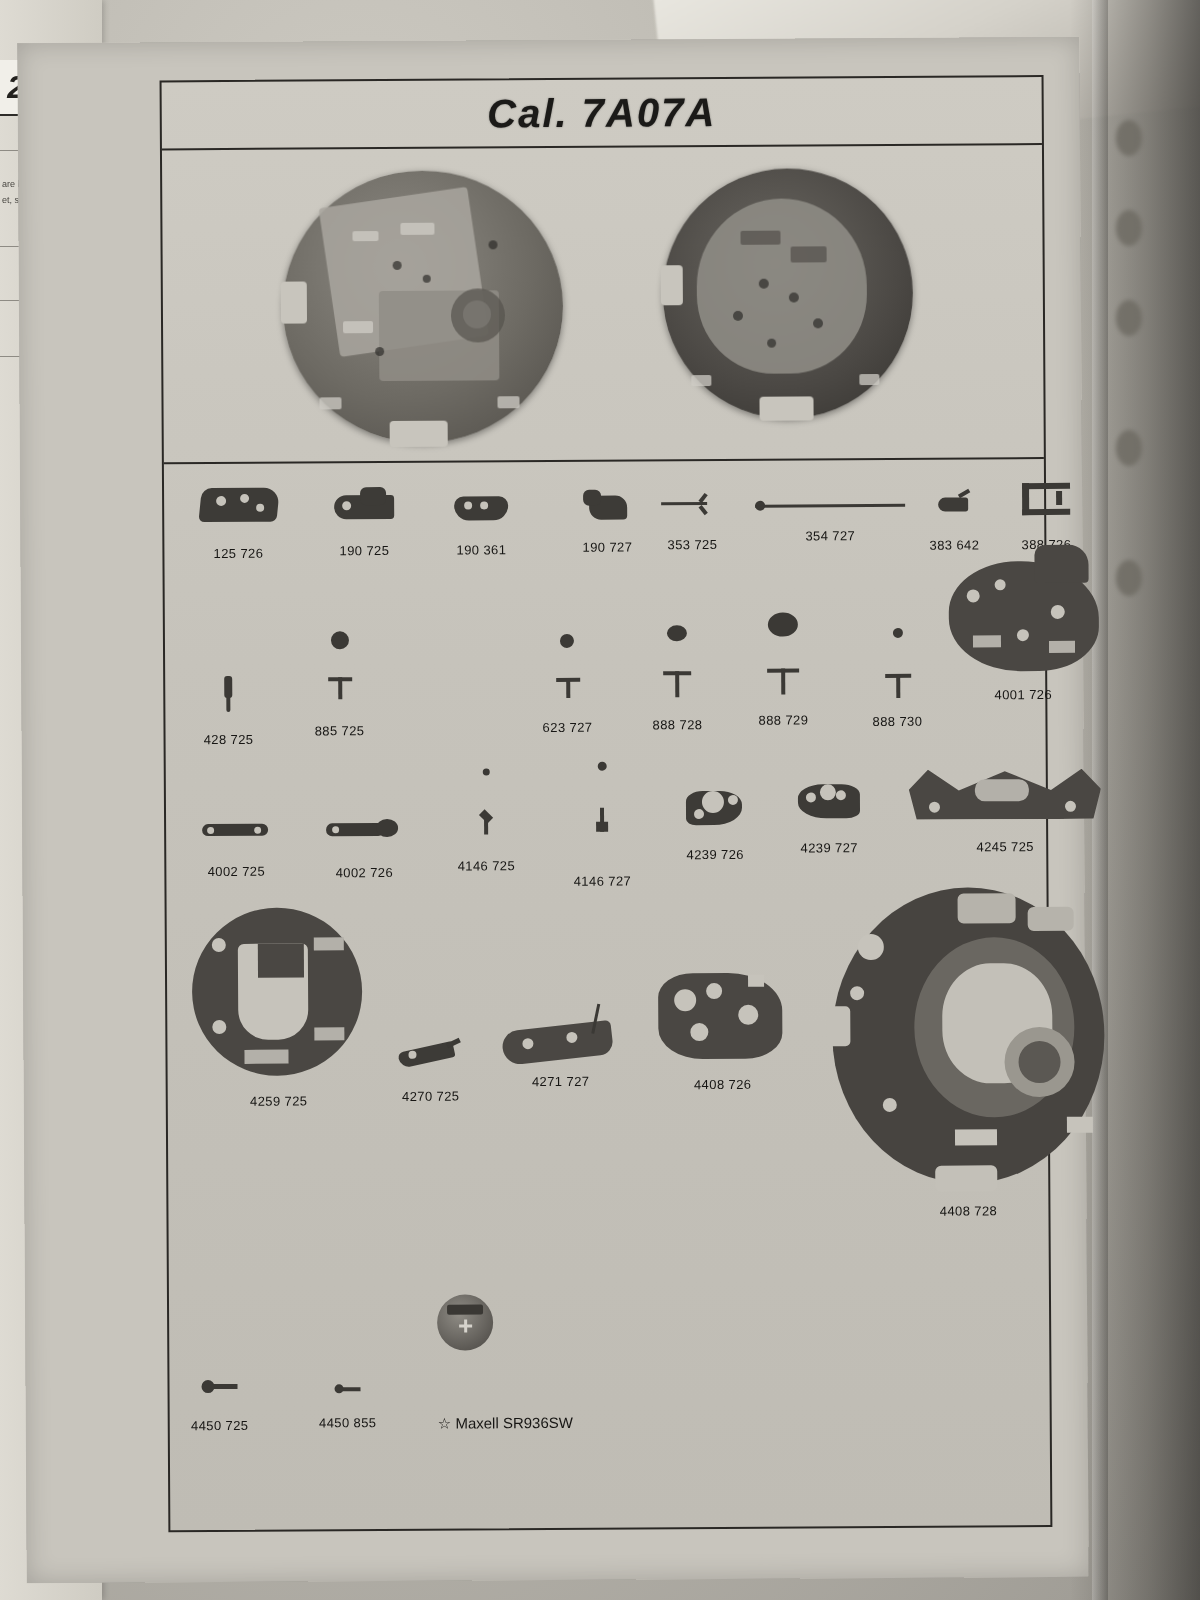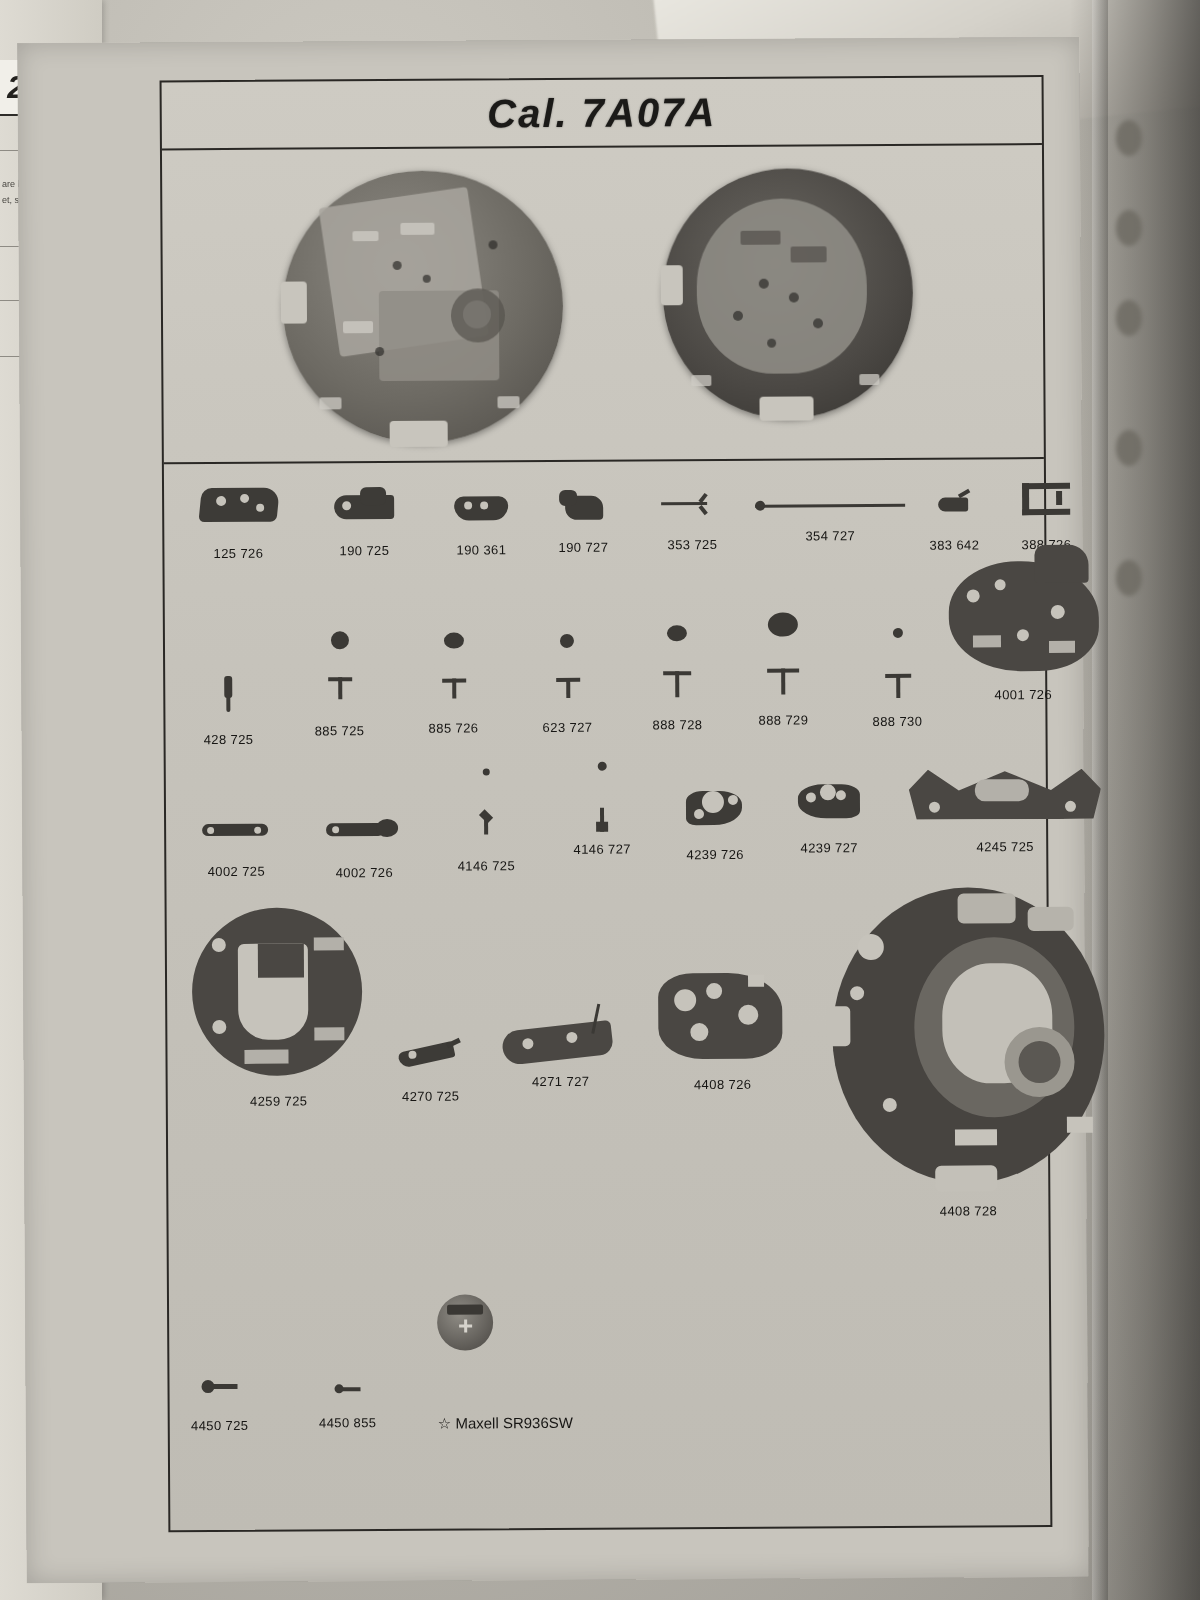"190 727" div.part { left: 364px -> 388px }
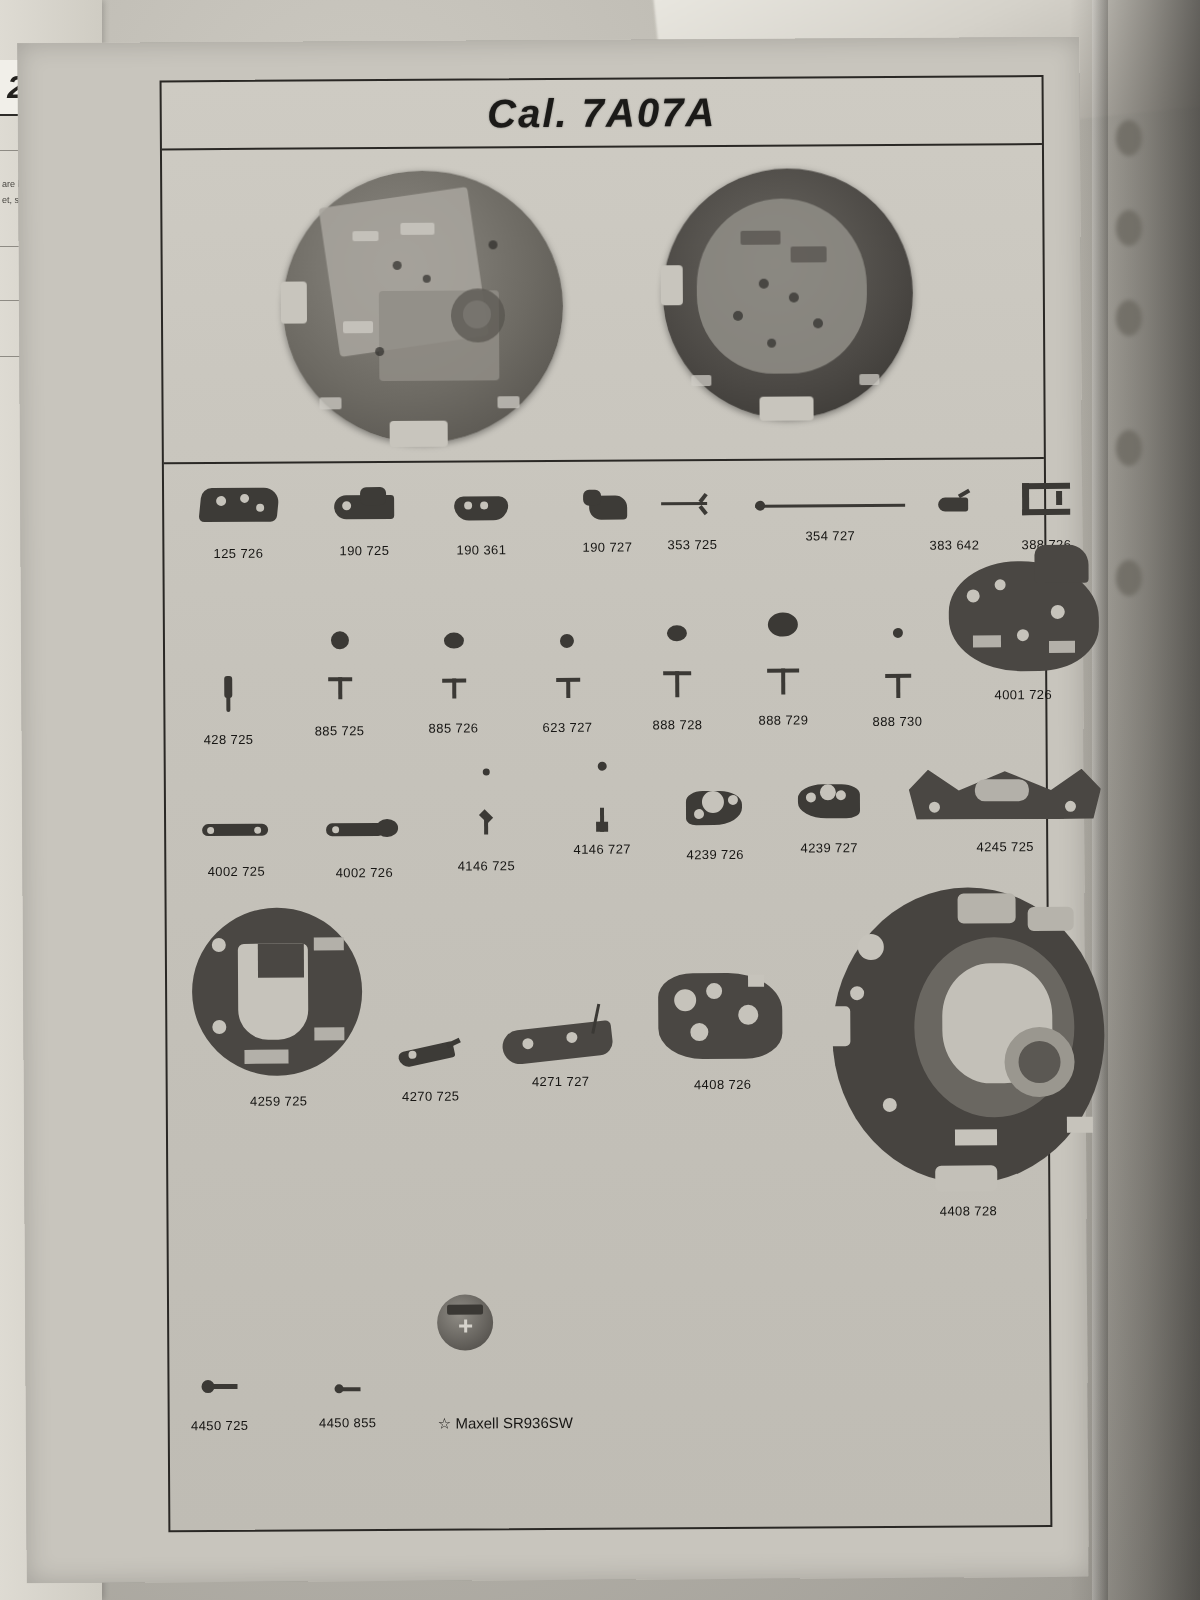"885 726" div.part { html: <div> <div> <div></div> <div></div> <div></div> </div> <div>885 726</div> </div> -> none }
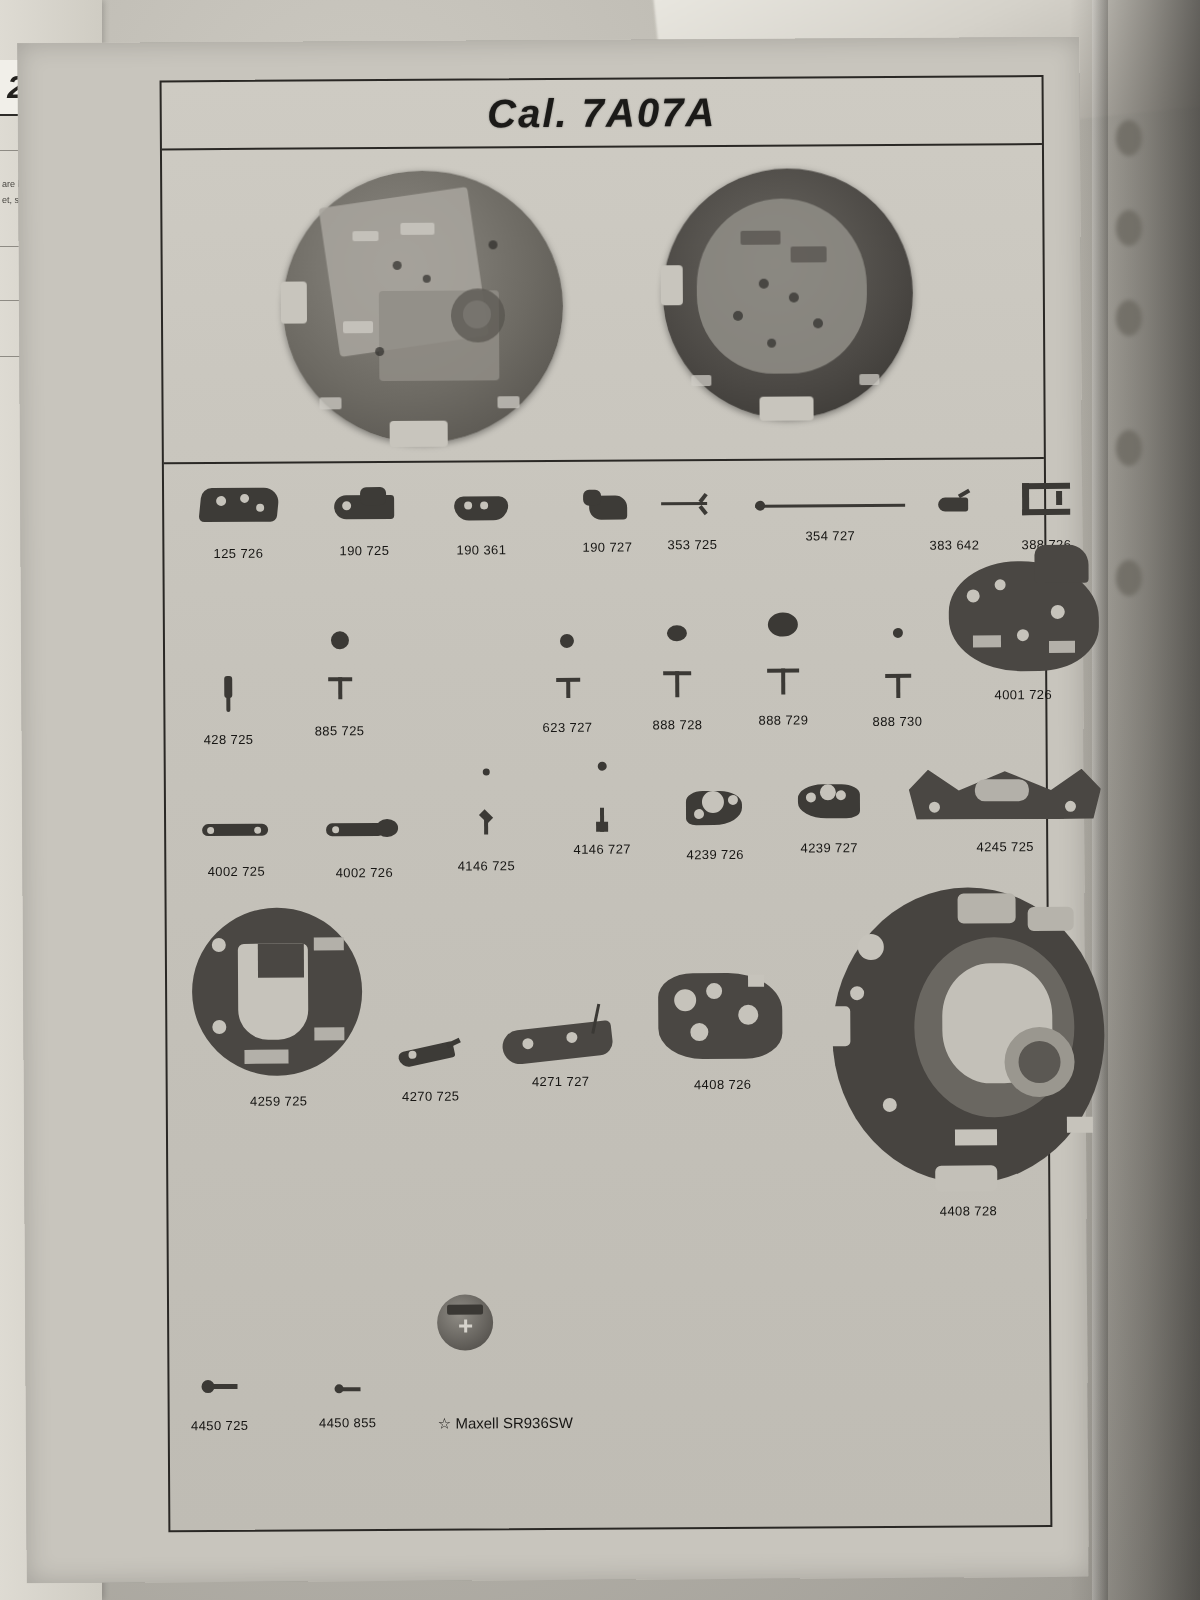"4146 727" div.lbl { margin-top: 0 -> 32px }
